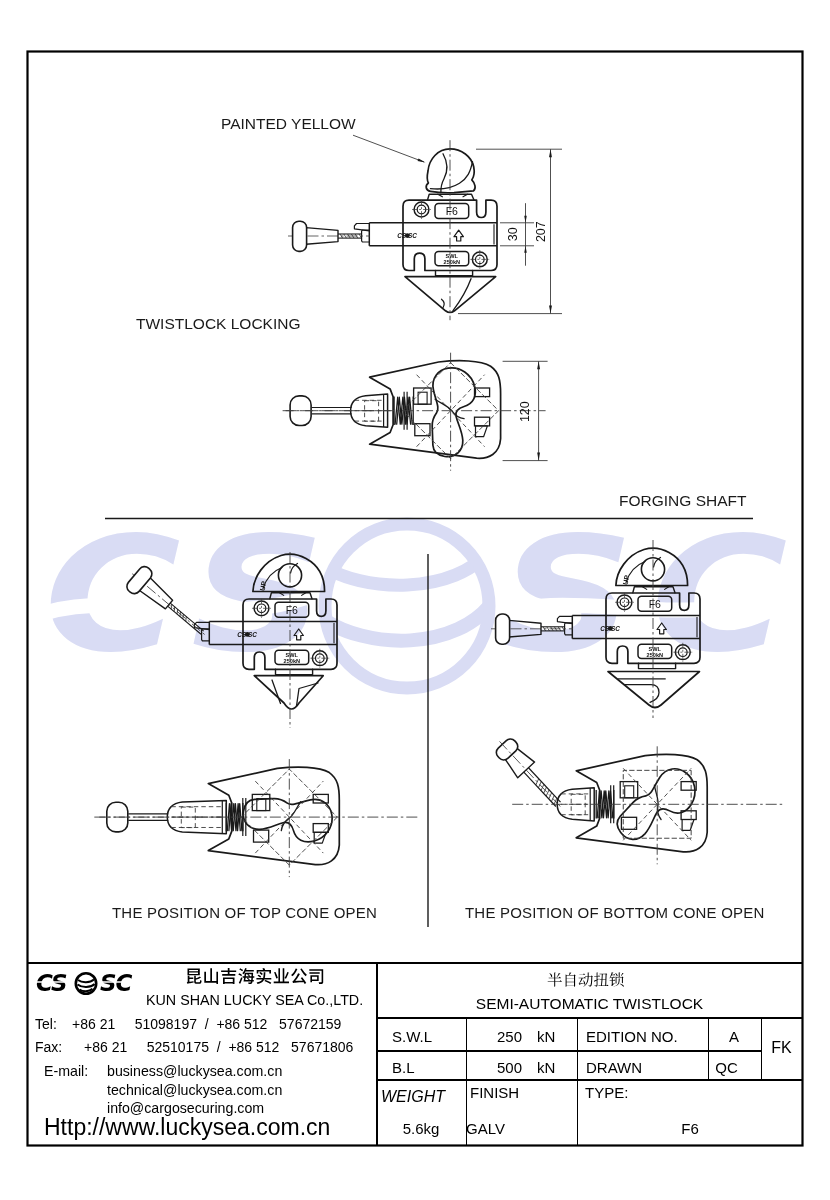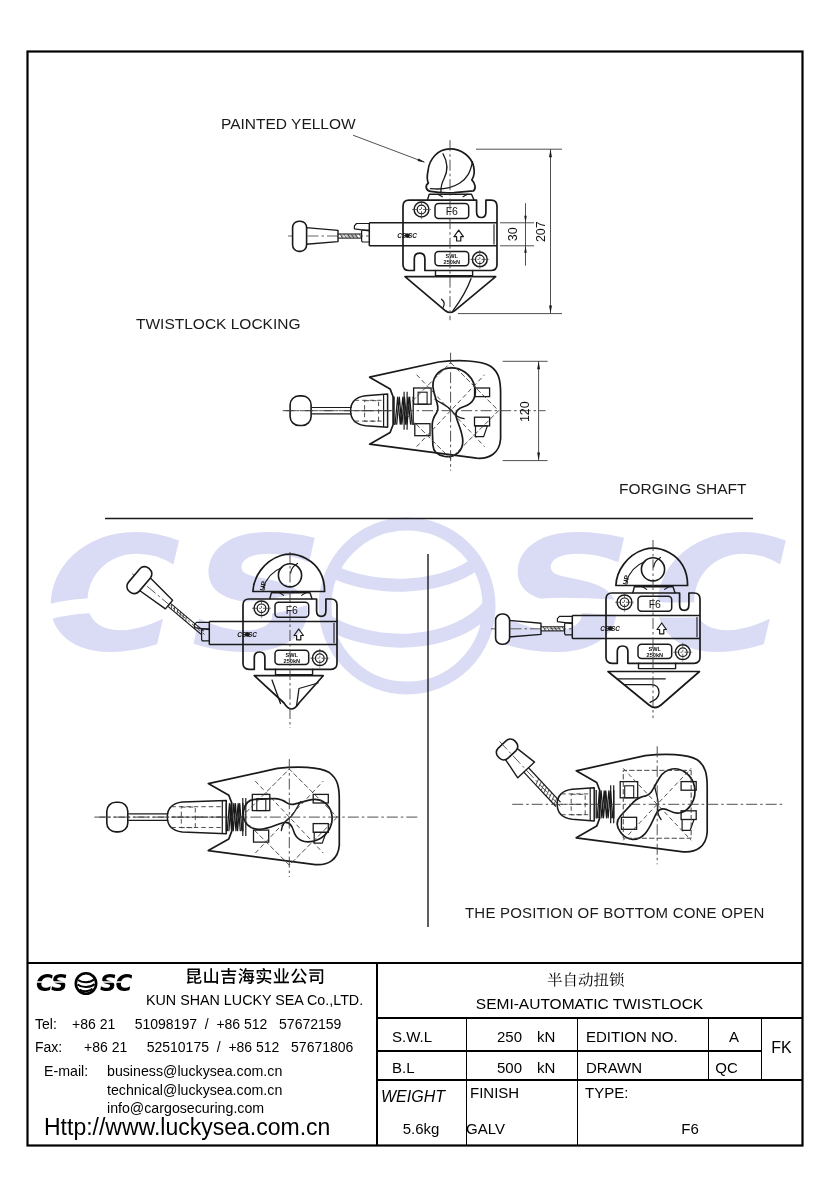"FORGING SHAFT" div.lbl { top: 480px -> 492px }
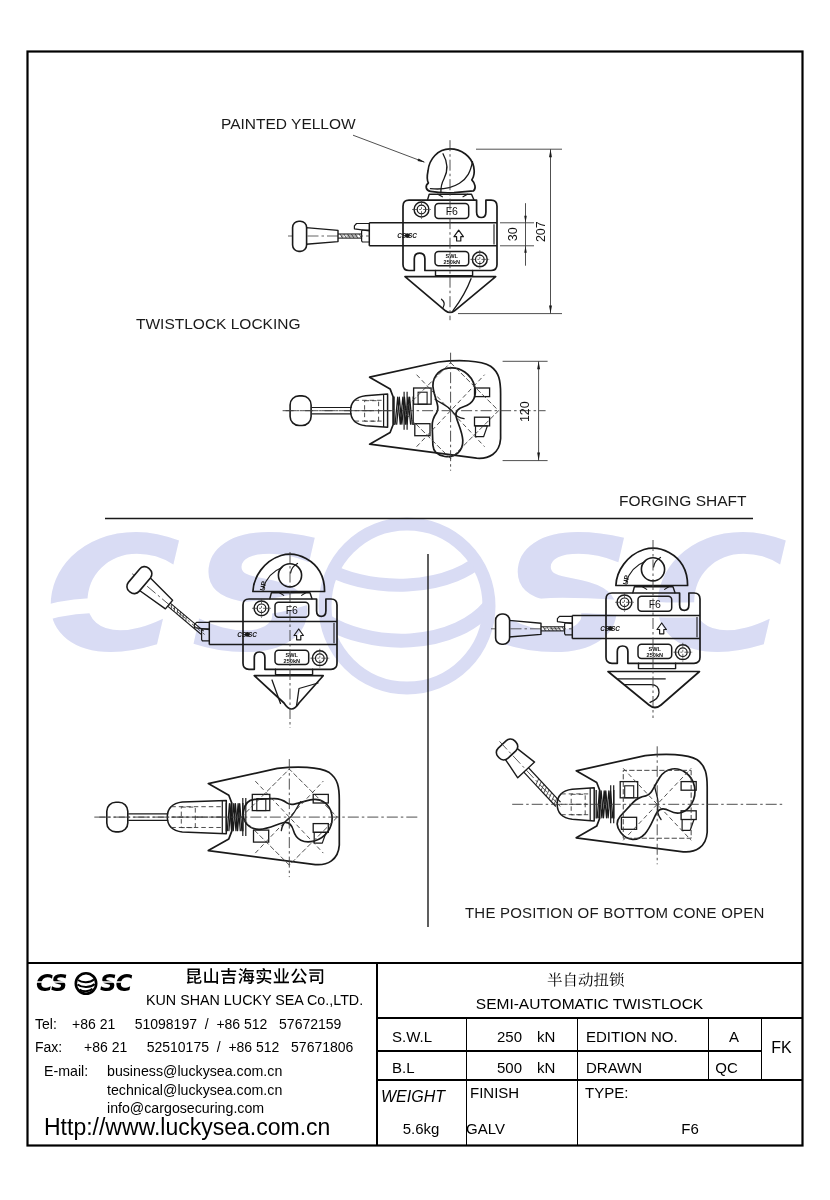"THE POSITION OF TOP CONE" div.lbl { html: none -> <div>THE POSITION OF TOP CONE OPEN</div> }
